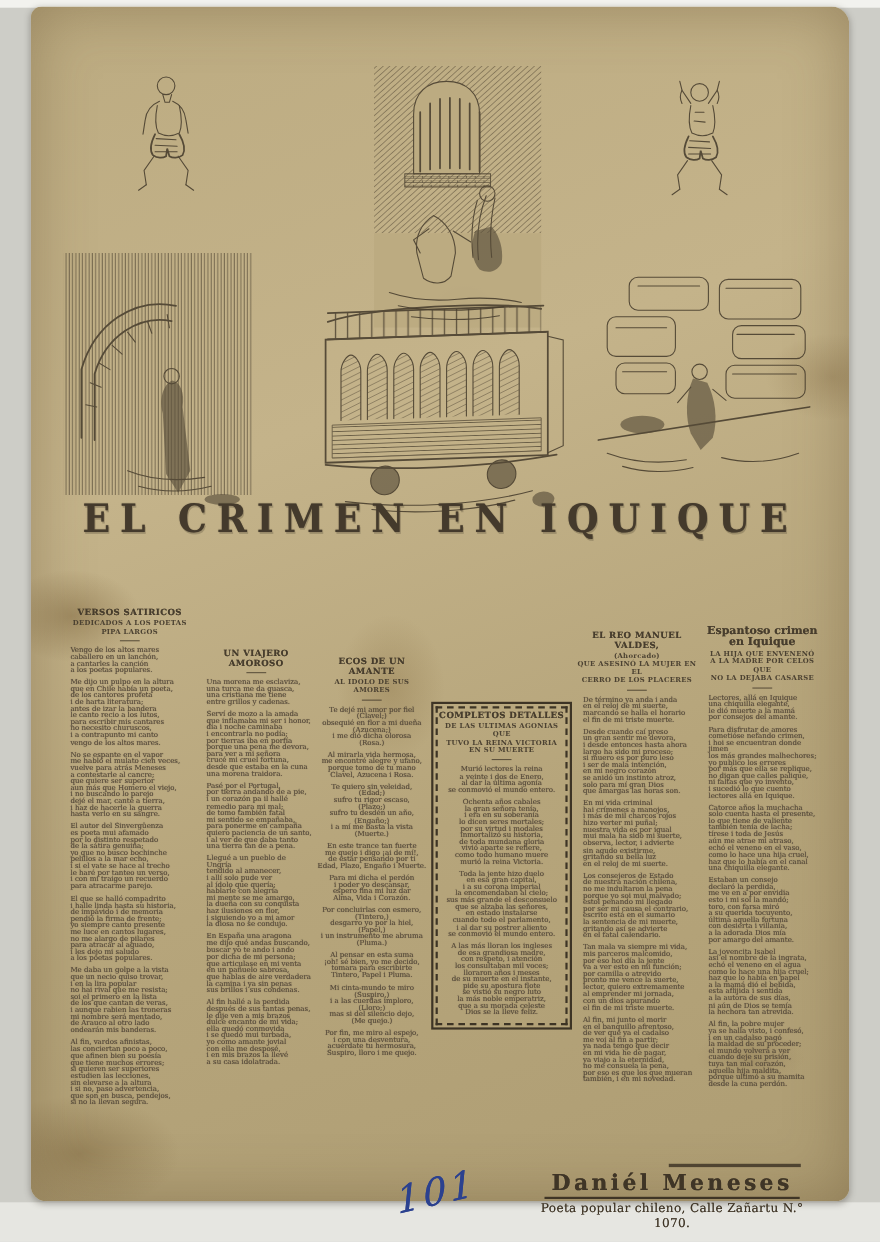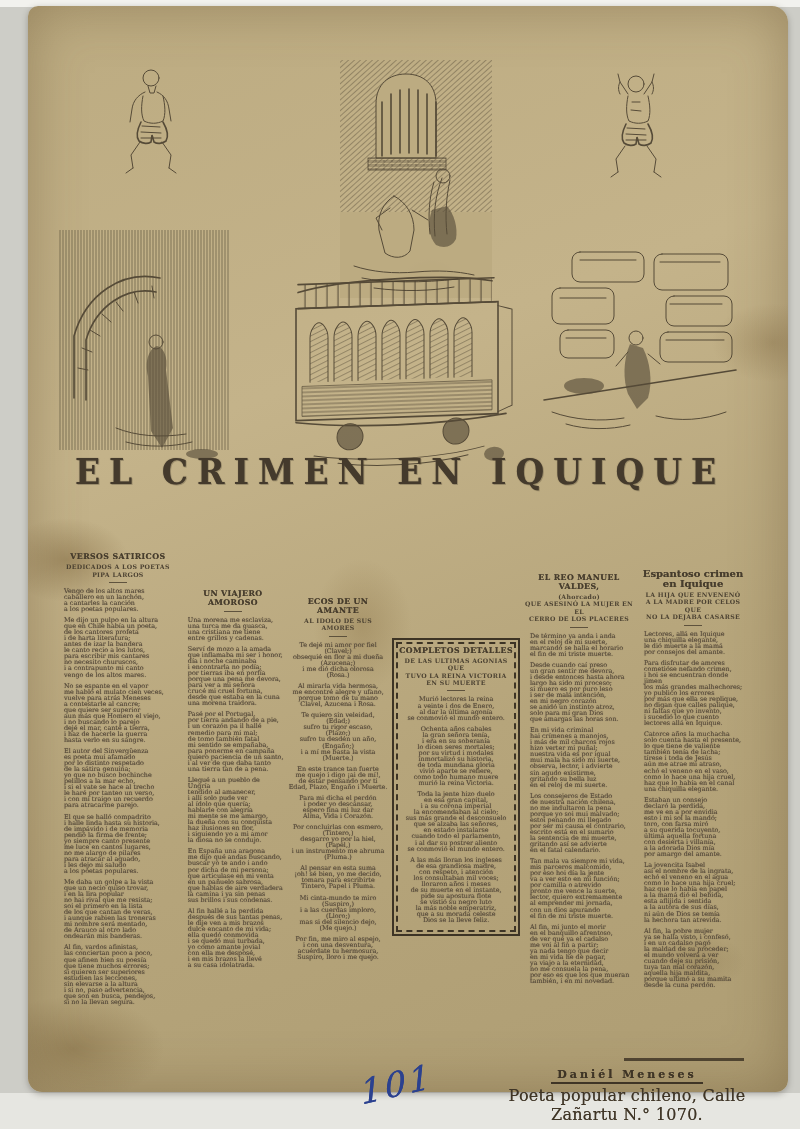"EL CRIMEN EN IQUIQUE" .paper { padding-left: 16px -> none }
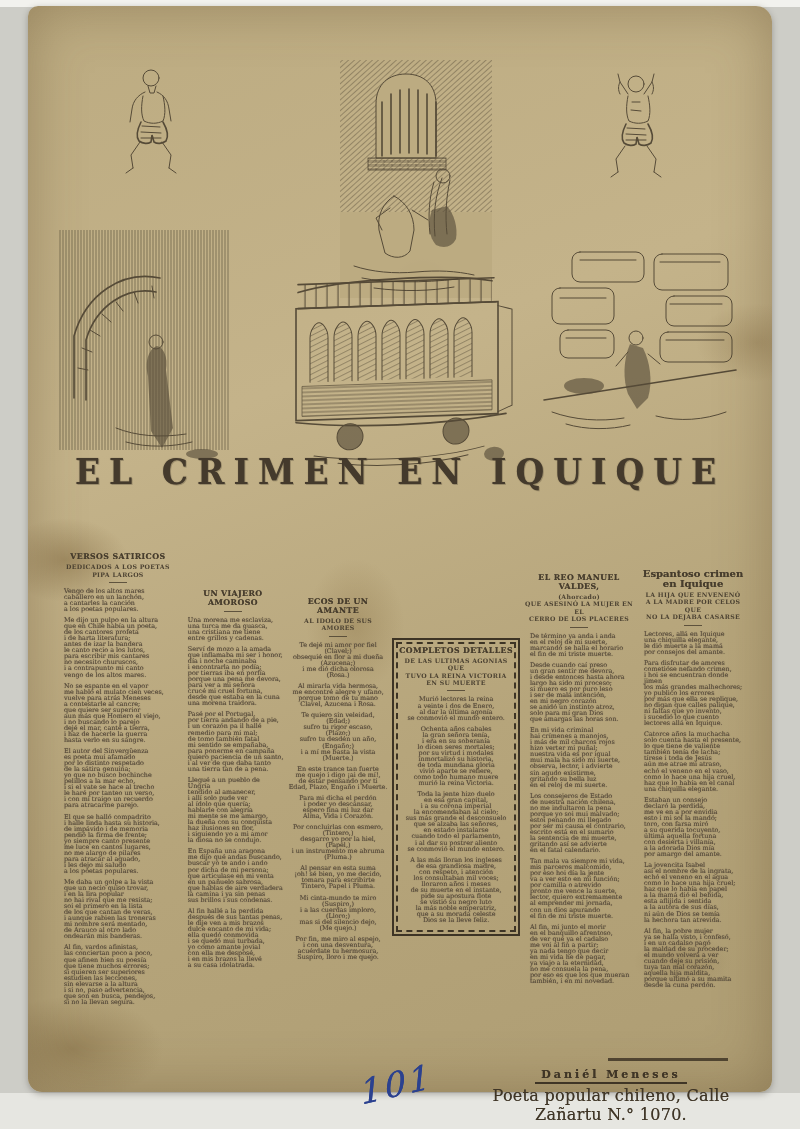"Daniél Meneses" .imprint .name { font-size: 11px -> 20px }
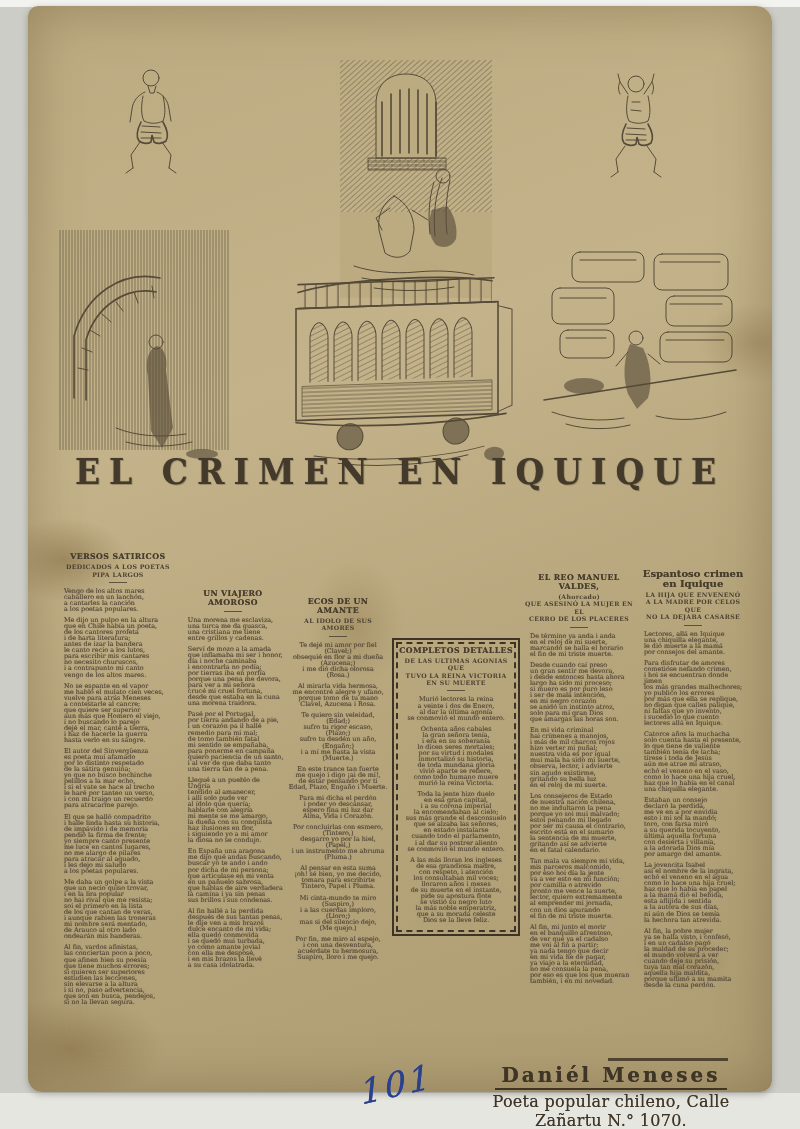"Poeta popular chileno, Calle Zañartu" .imprint .line2 { font-size: 16px -> 11px }
